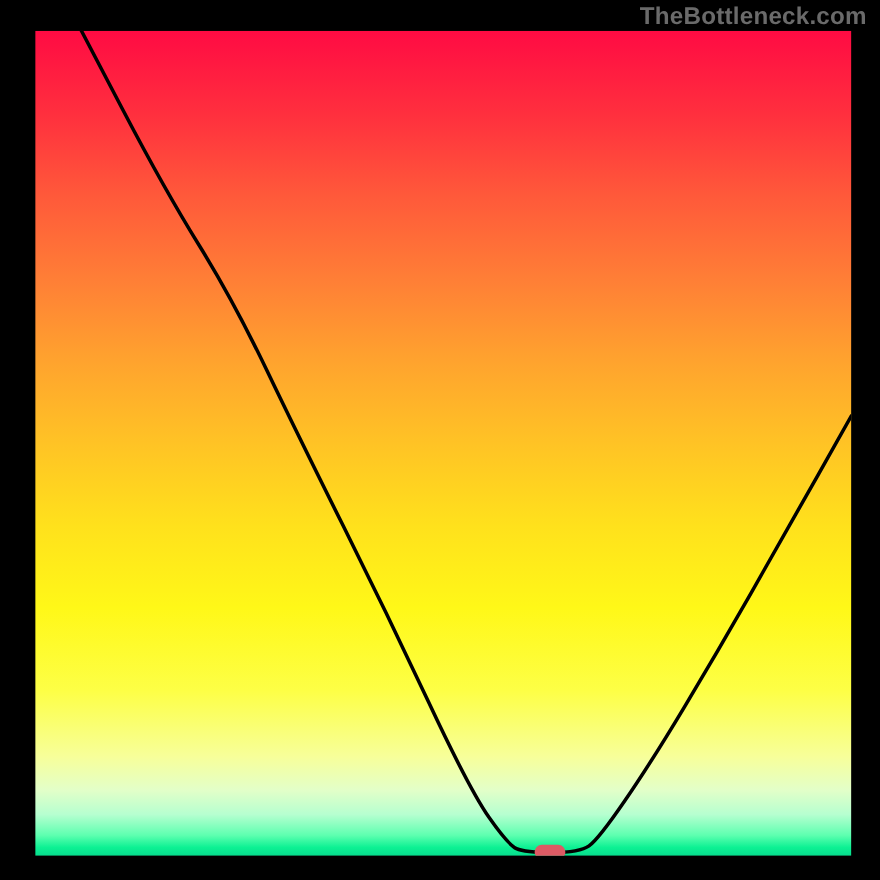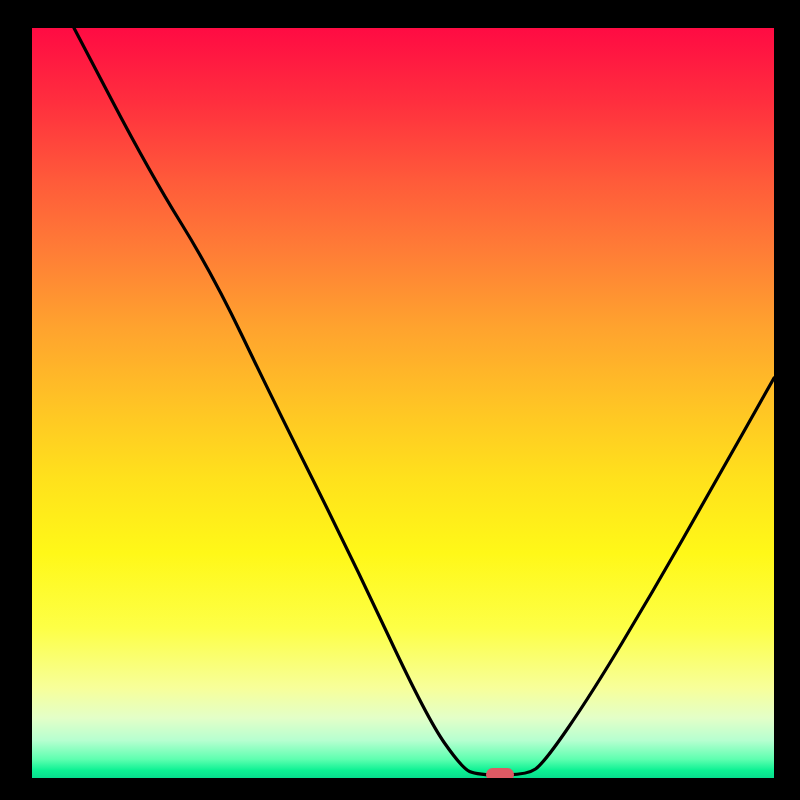"TheBottleneck.com" div.watermark { html: none -> <div>TheBottleneck.com</div> }
